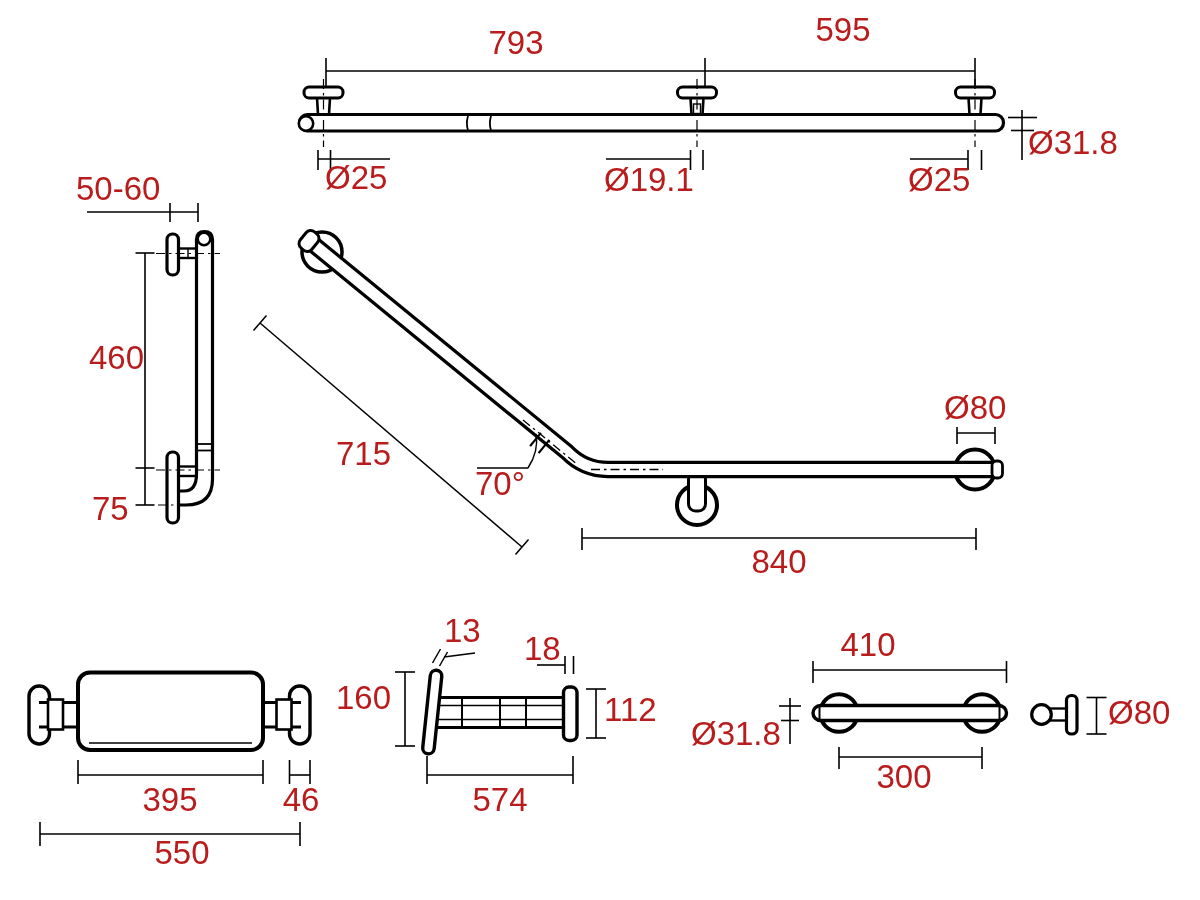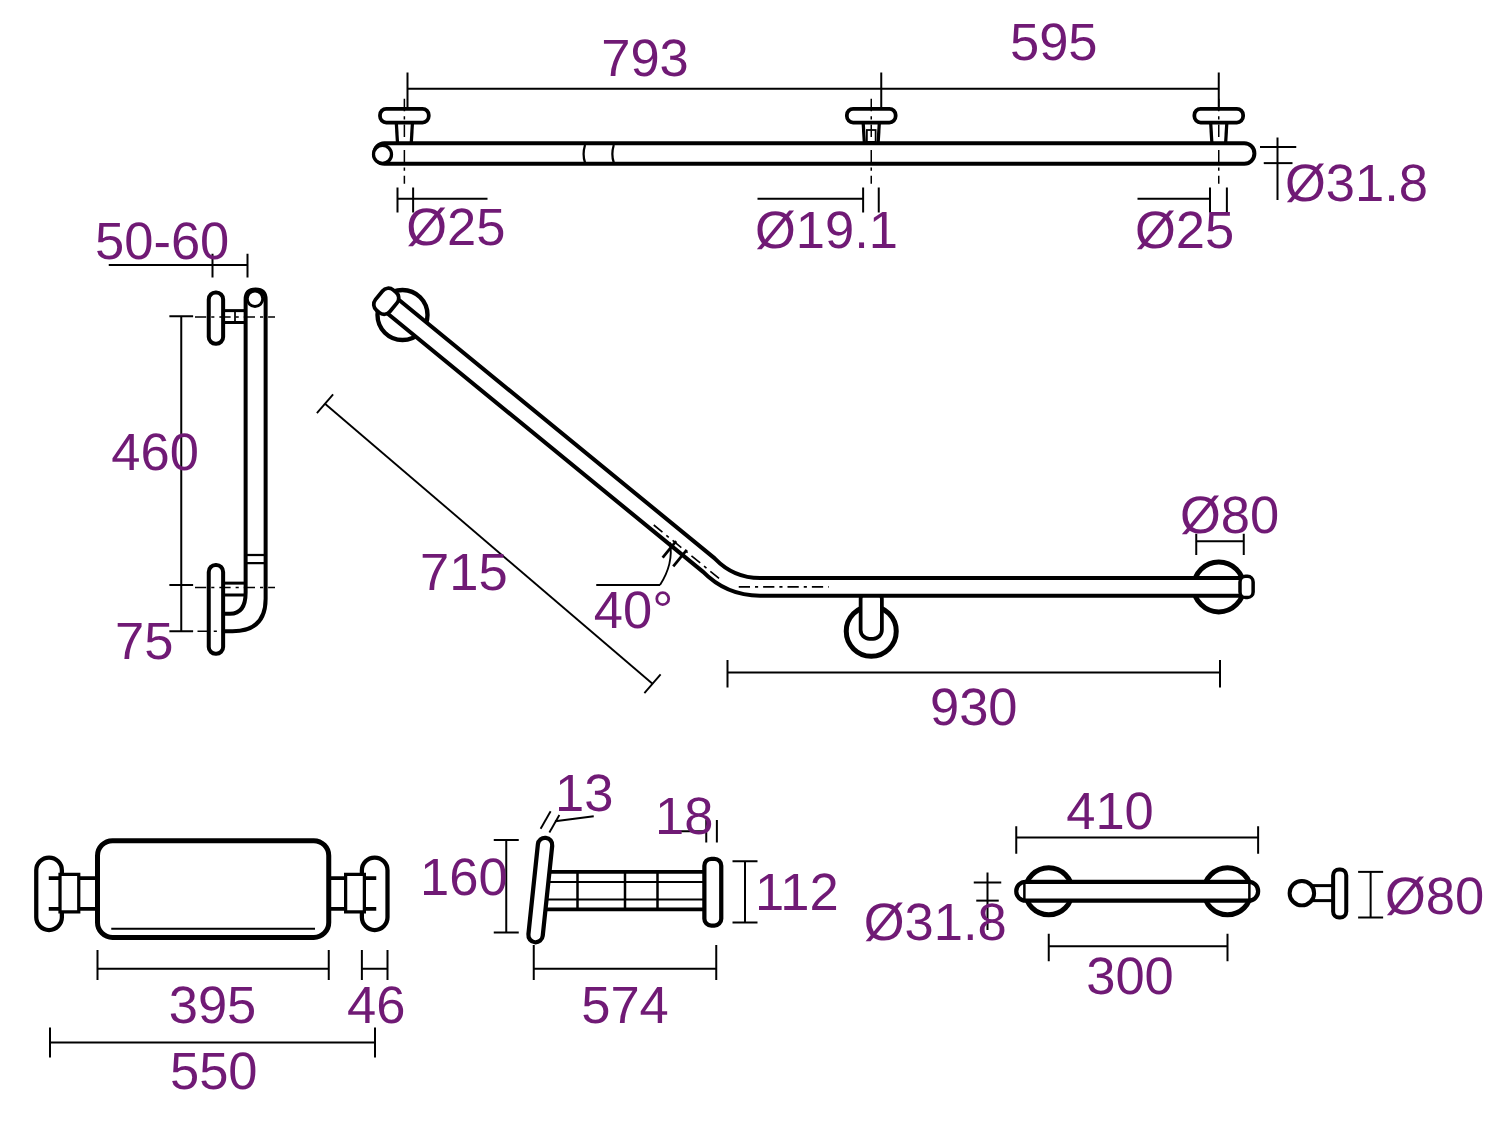"793" .dim { color: #701a75 -> #b91c1c; font-size: 42px -> 33px }
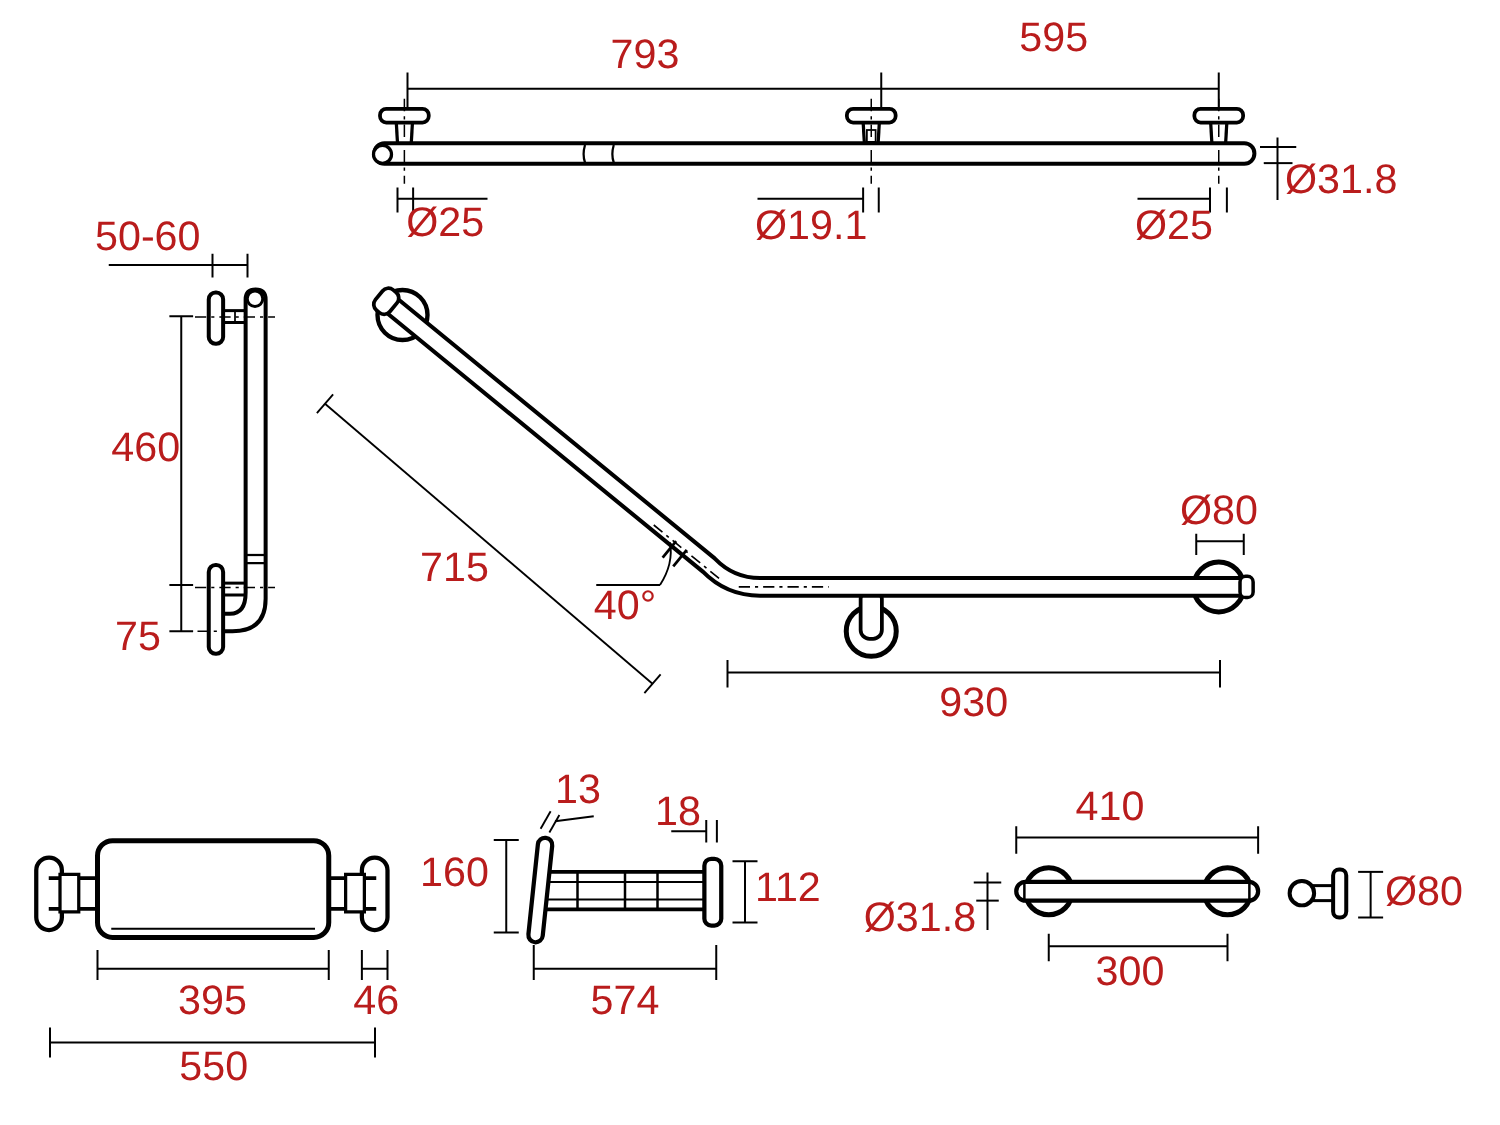"40°" div.dim { text: 40 -> 70 }
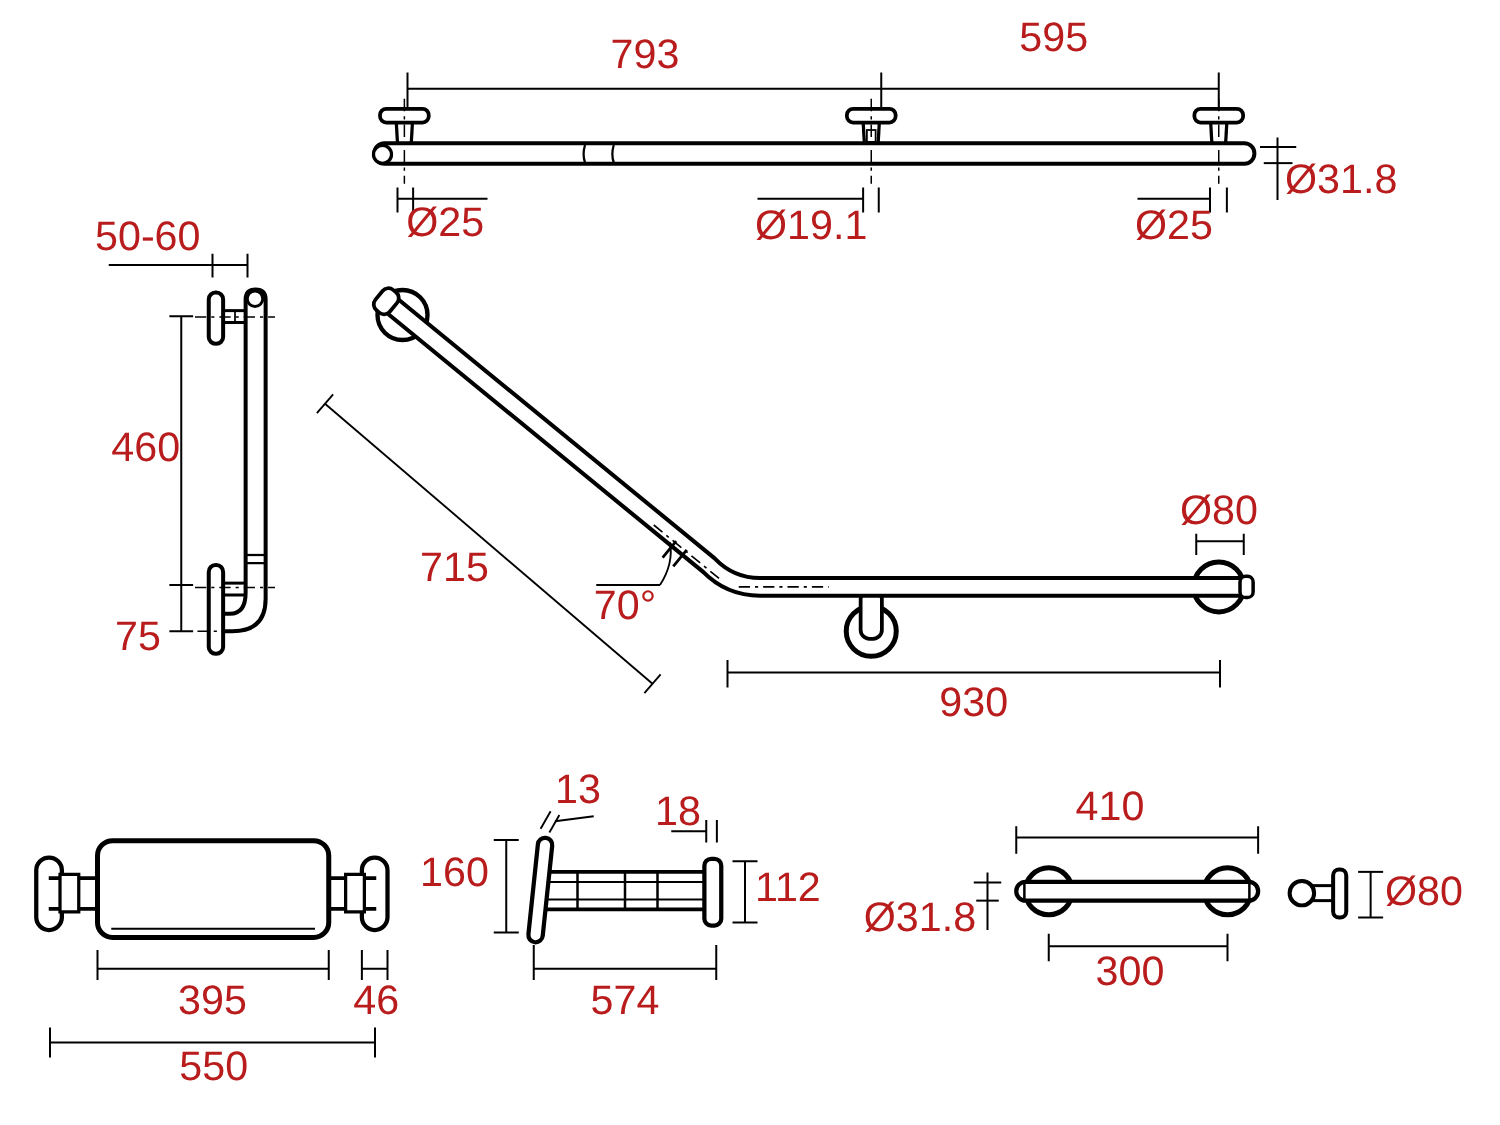"930" div.dim { text: 930 -> 840 }
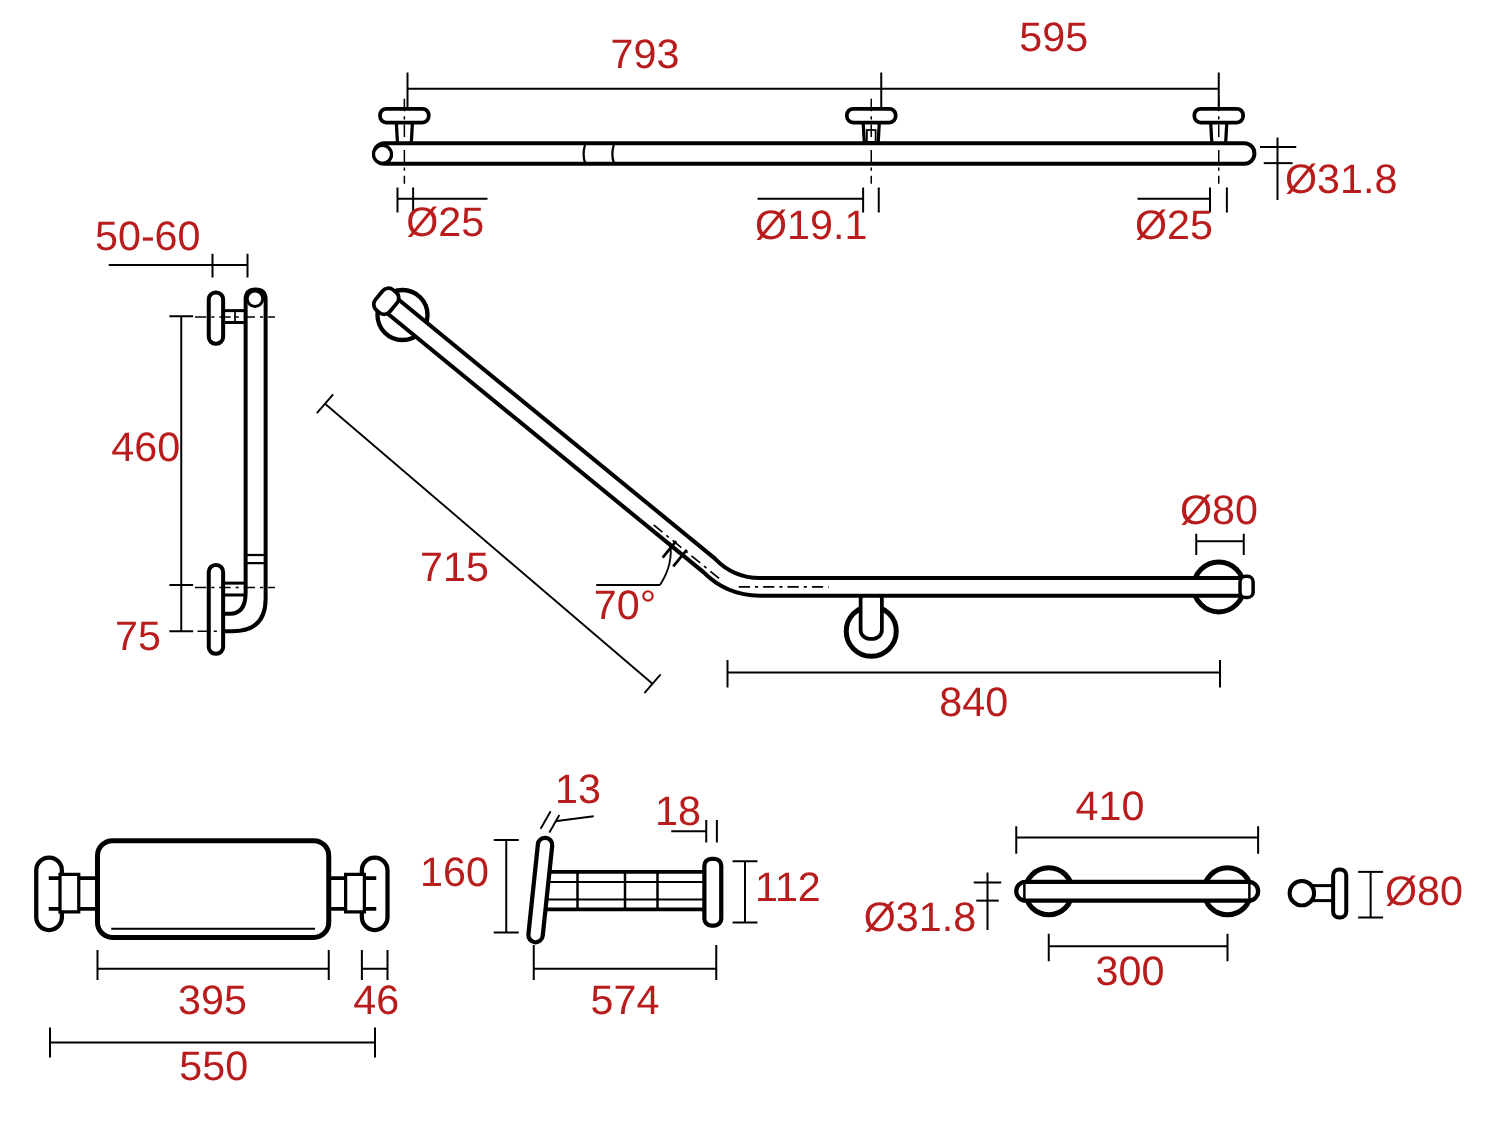"410" div.dim { left: 888px -> 868px }
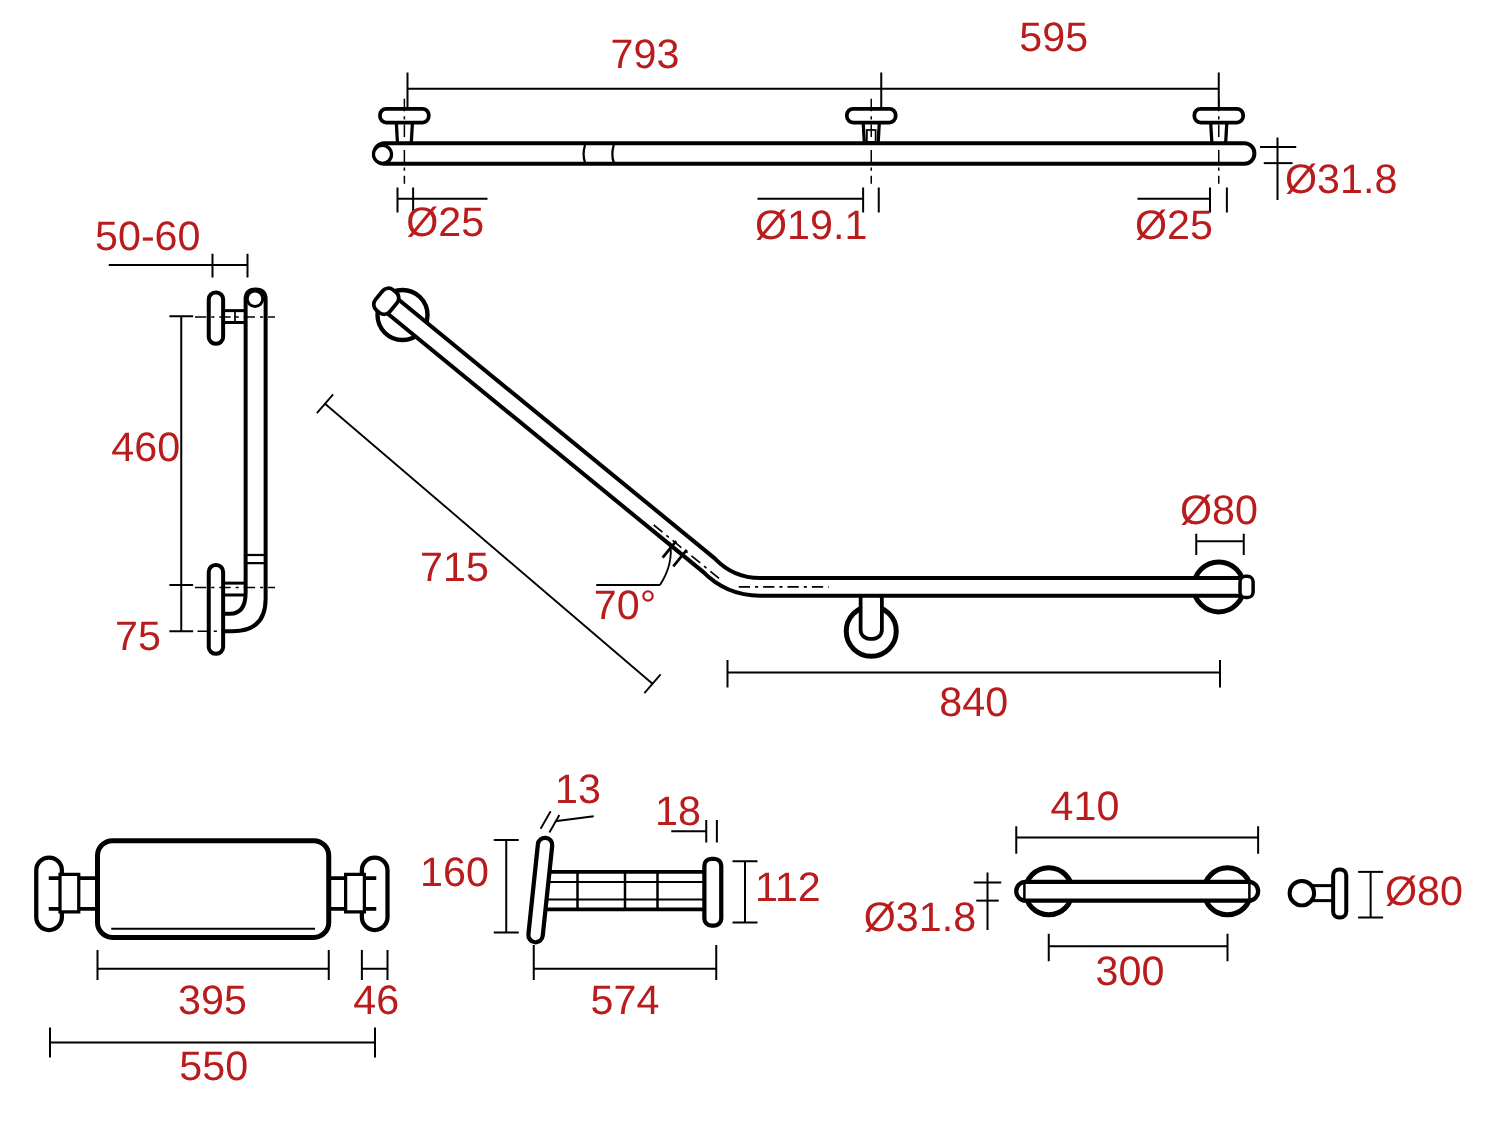"550" div.dim { left: 171px -> 182px }
